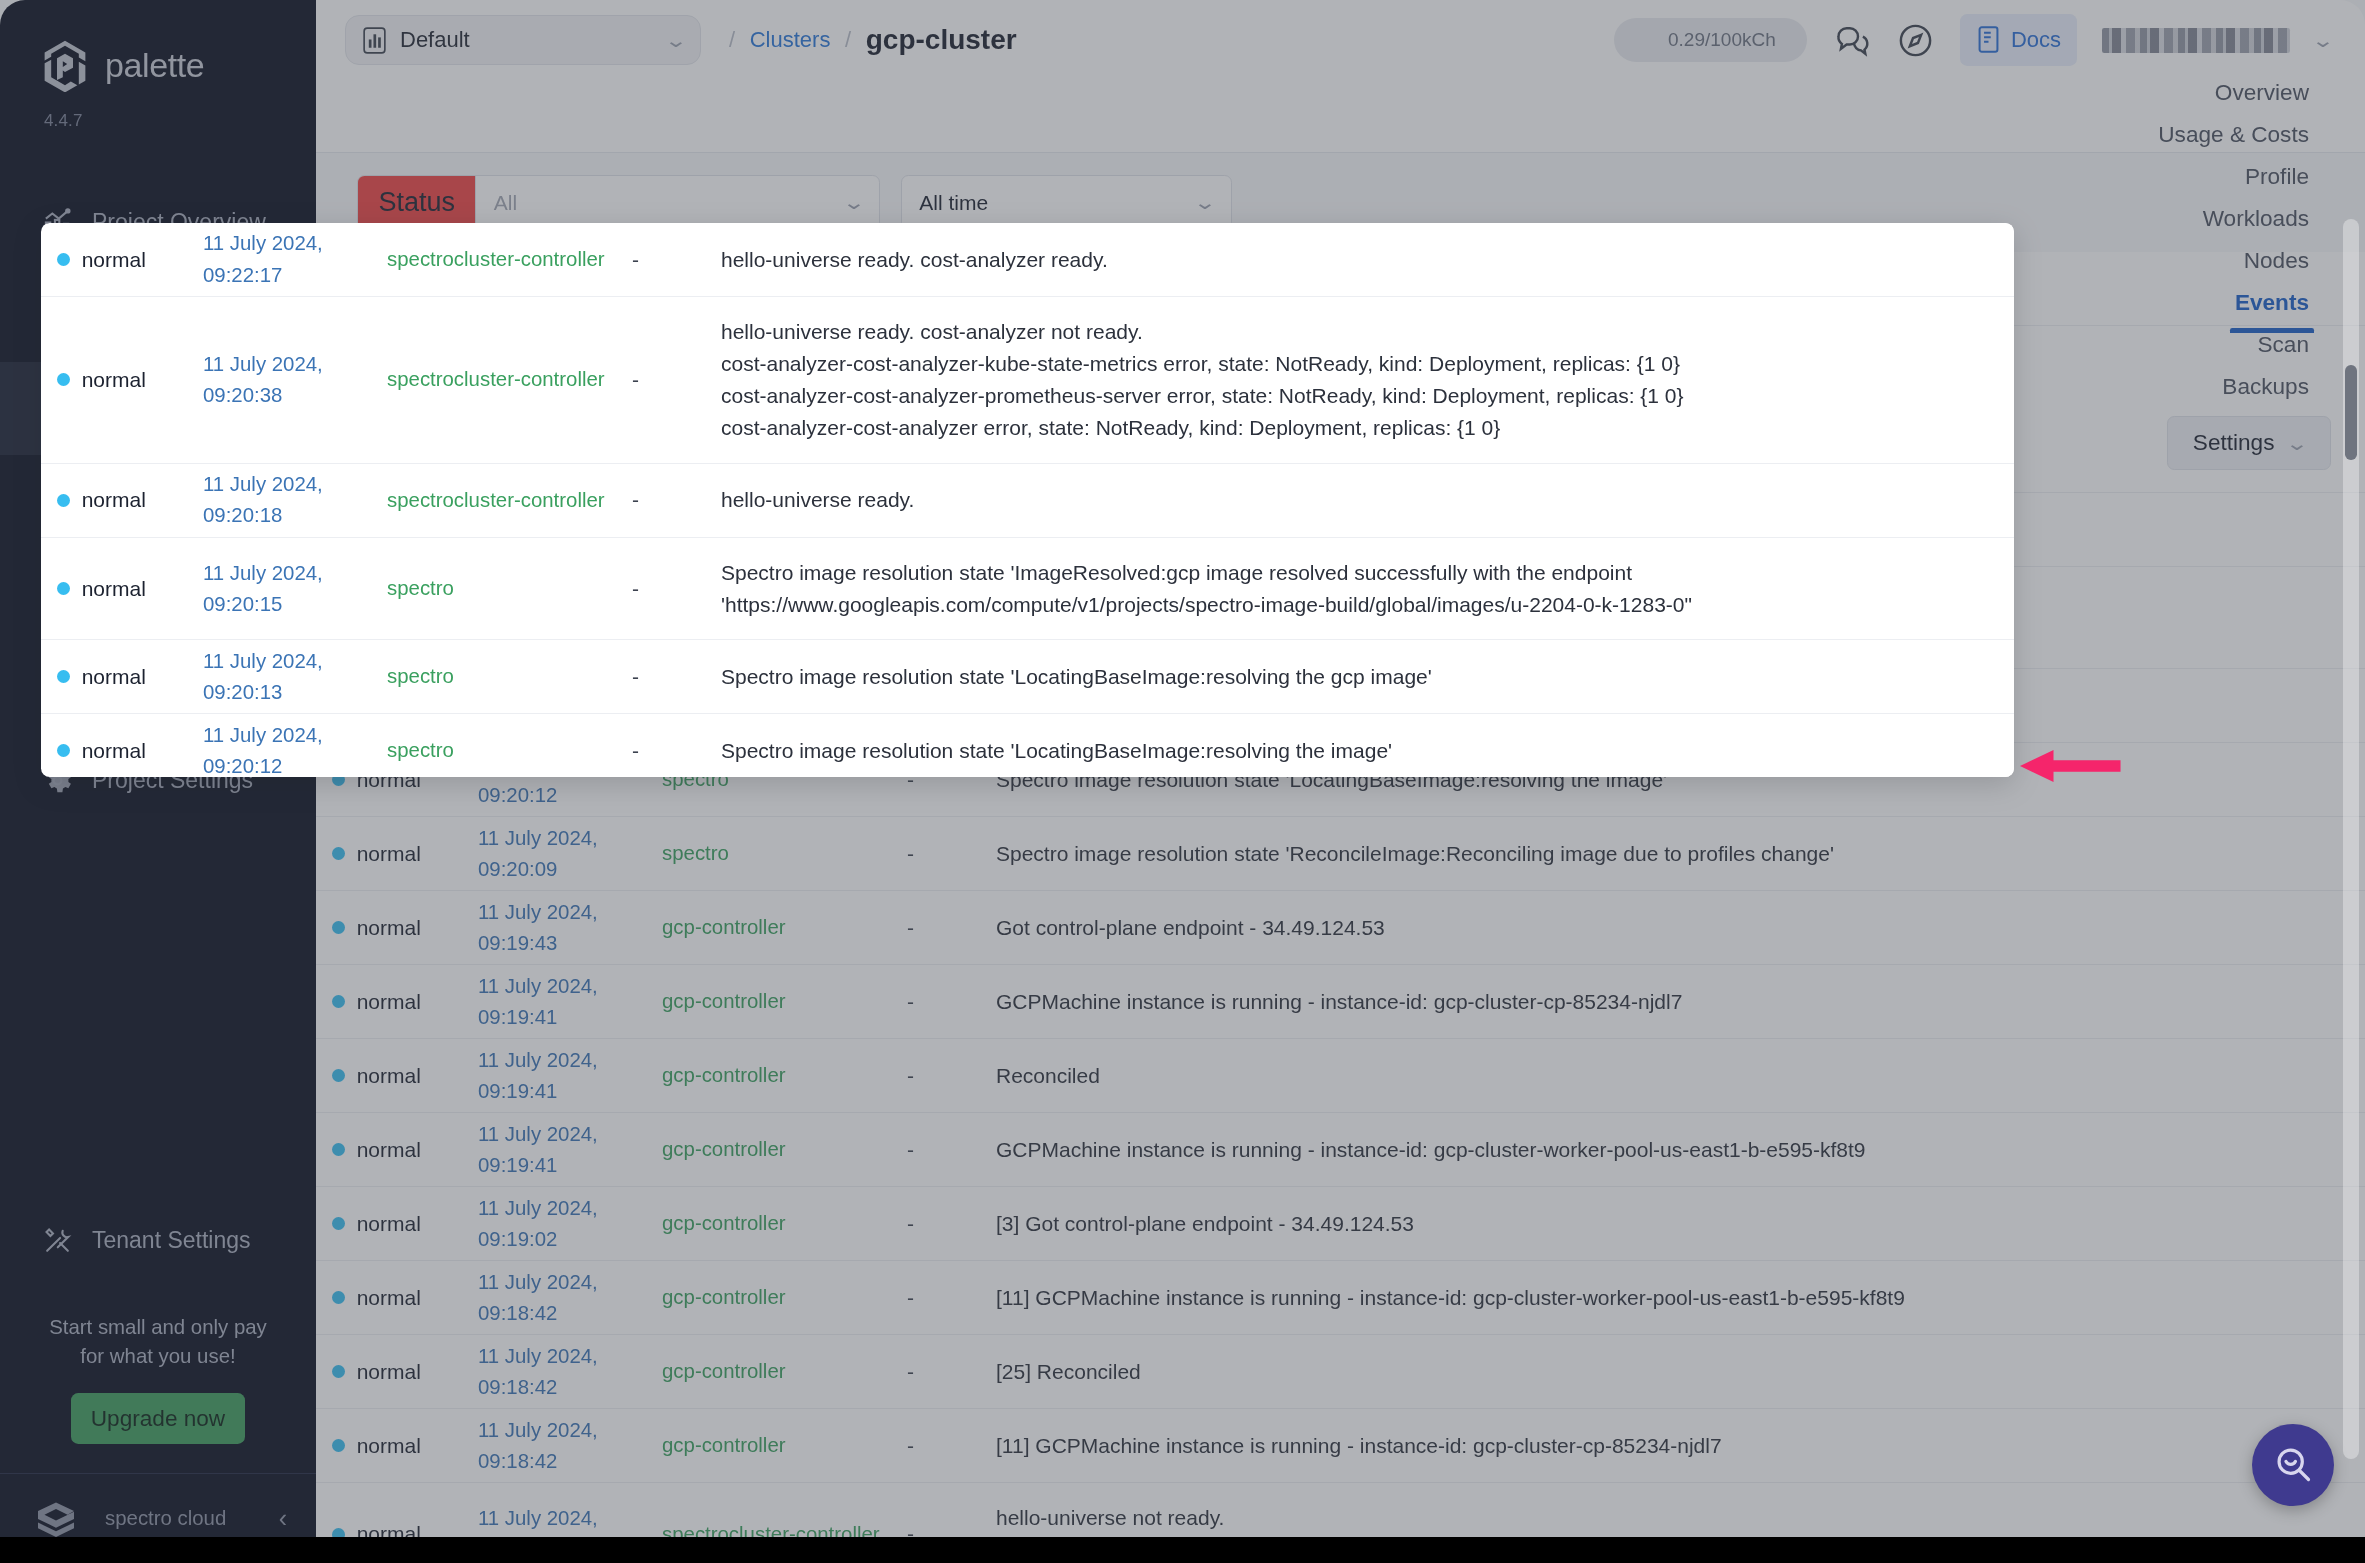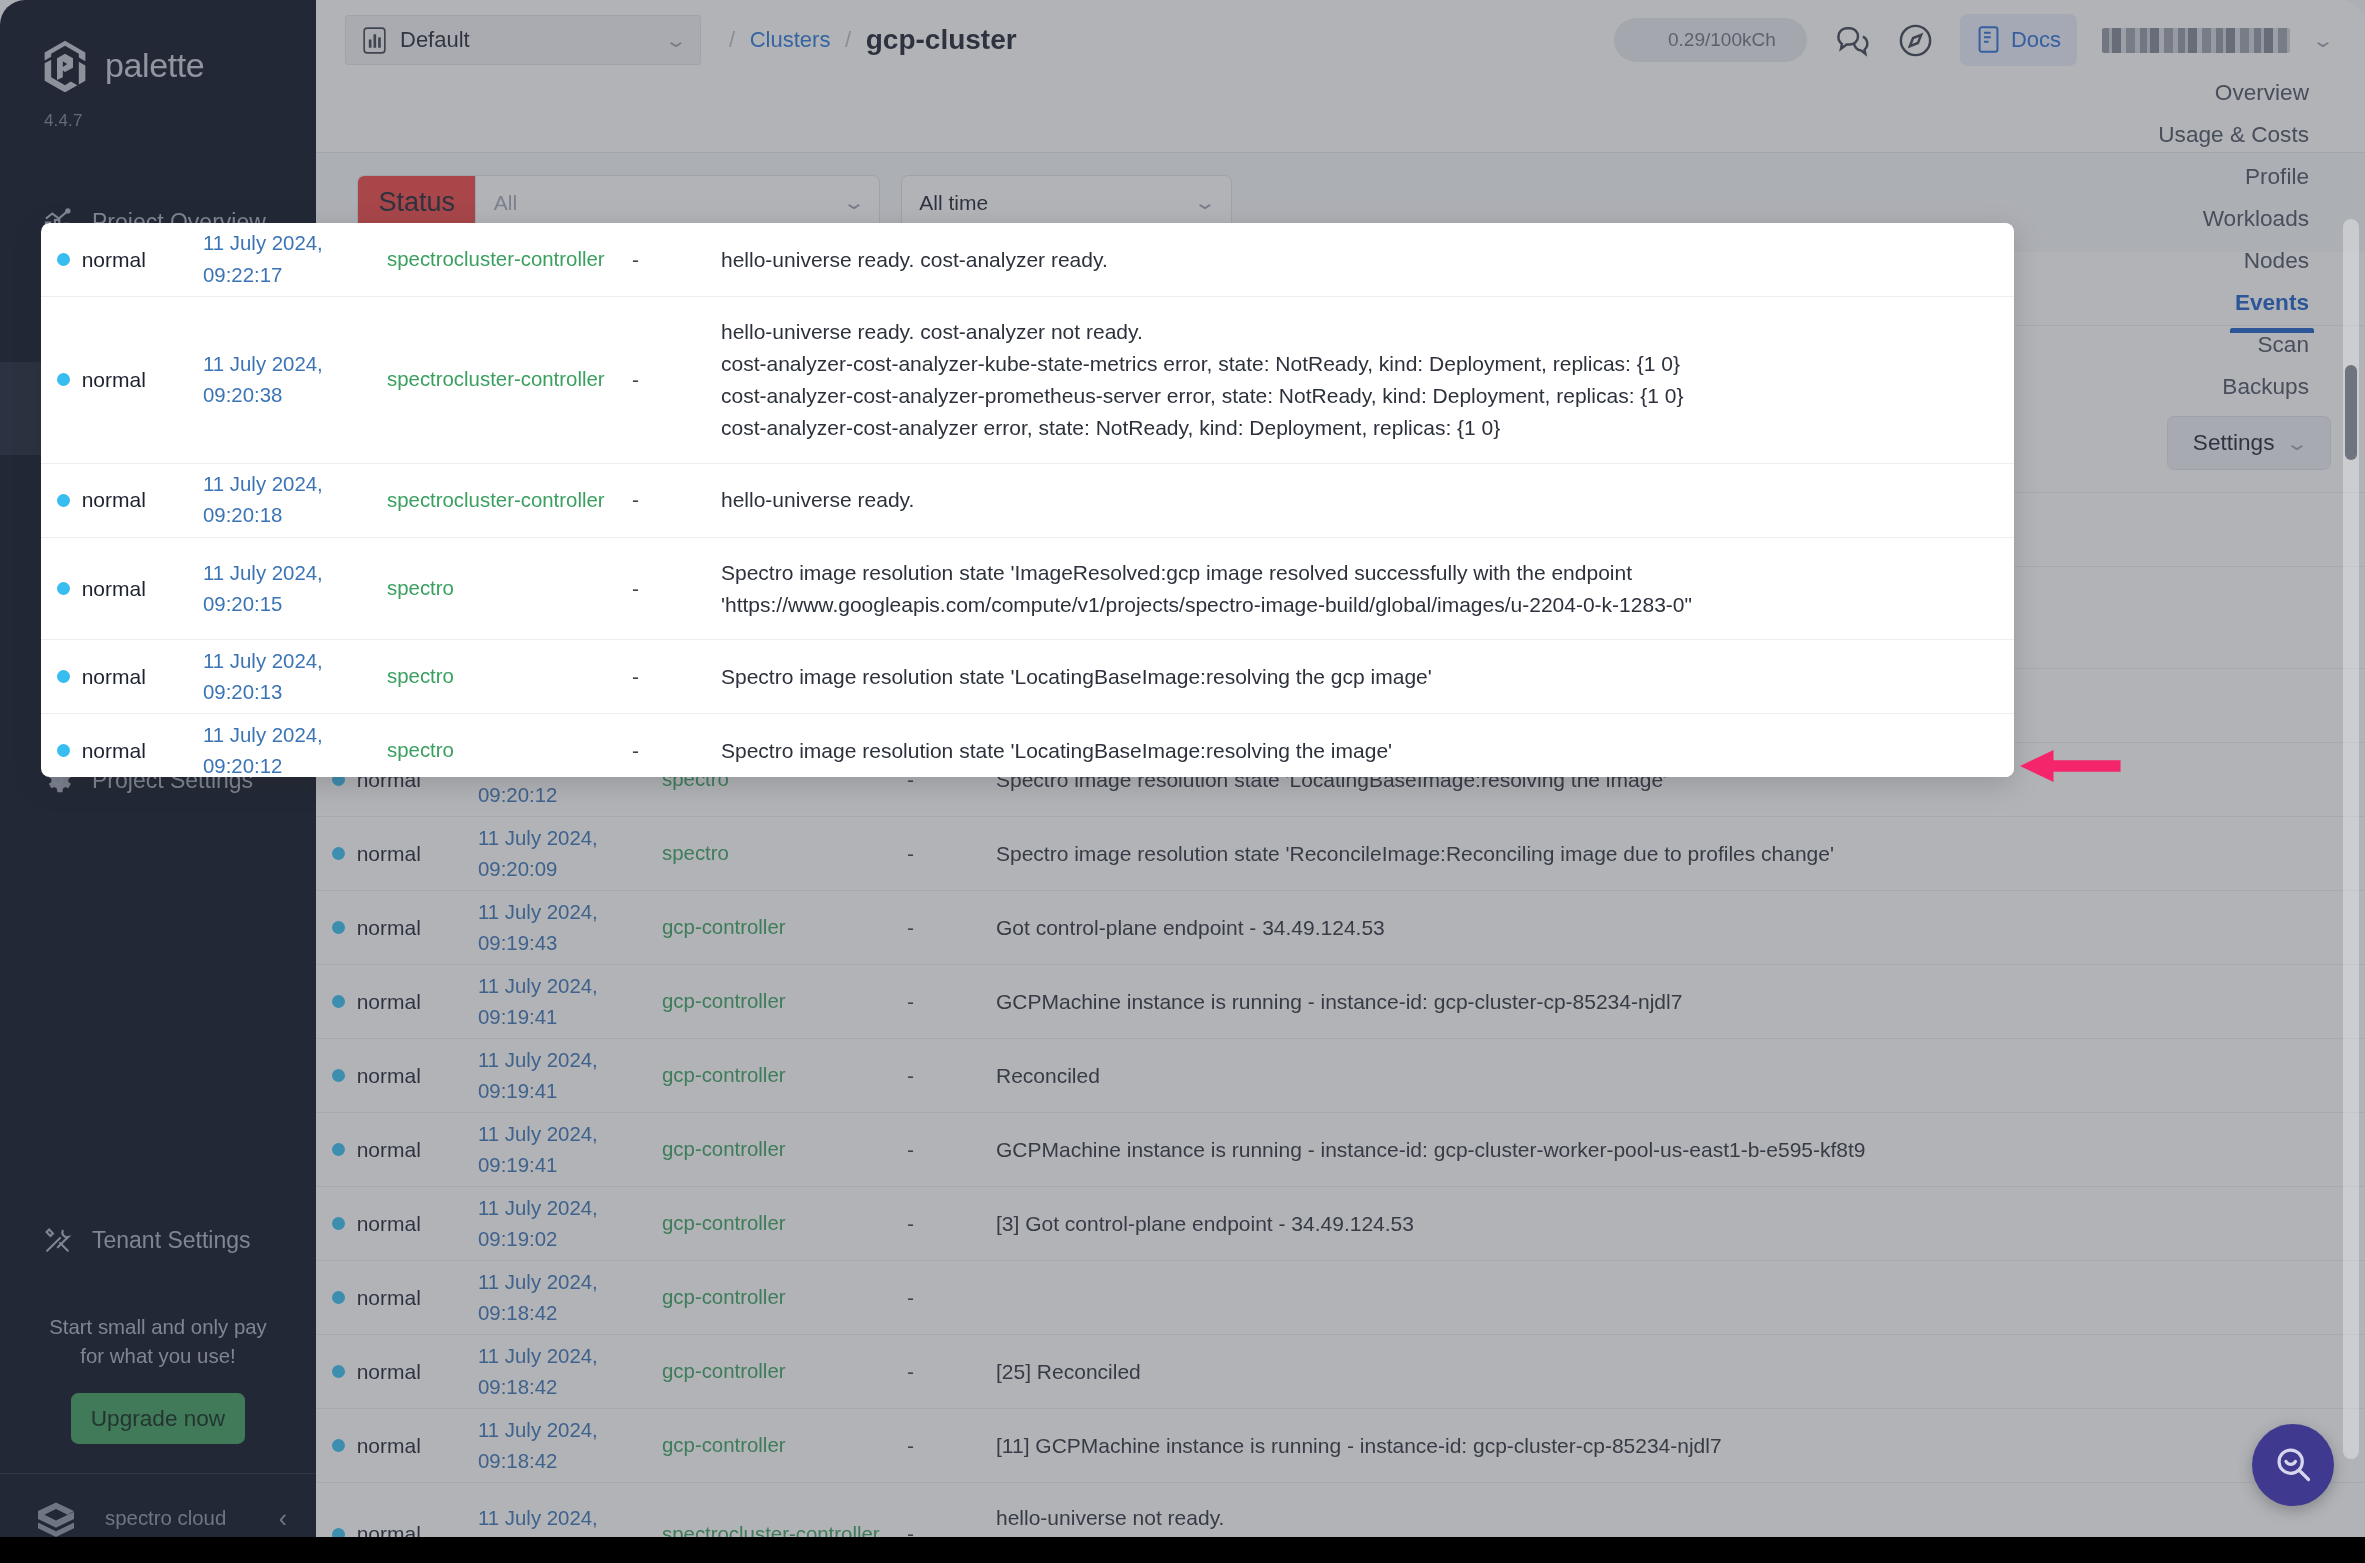"Default" .proj-select { border-radius: 3px -> 14px }
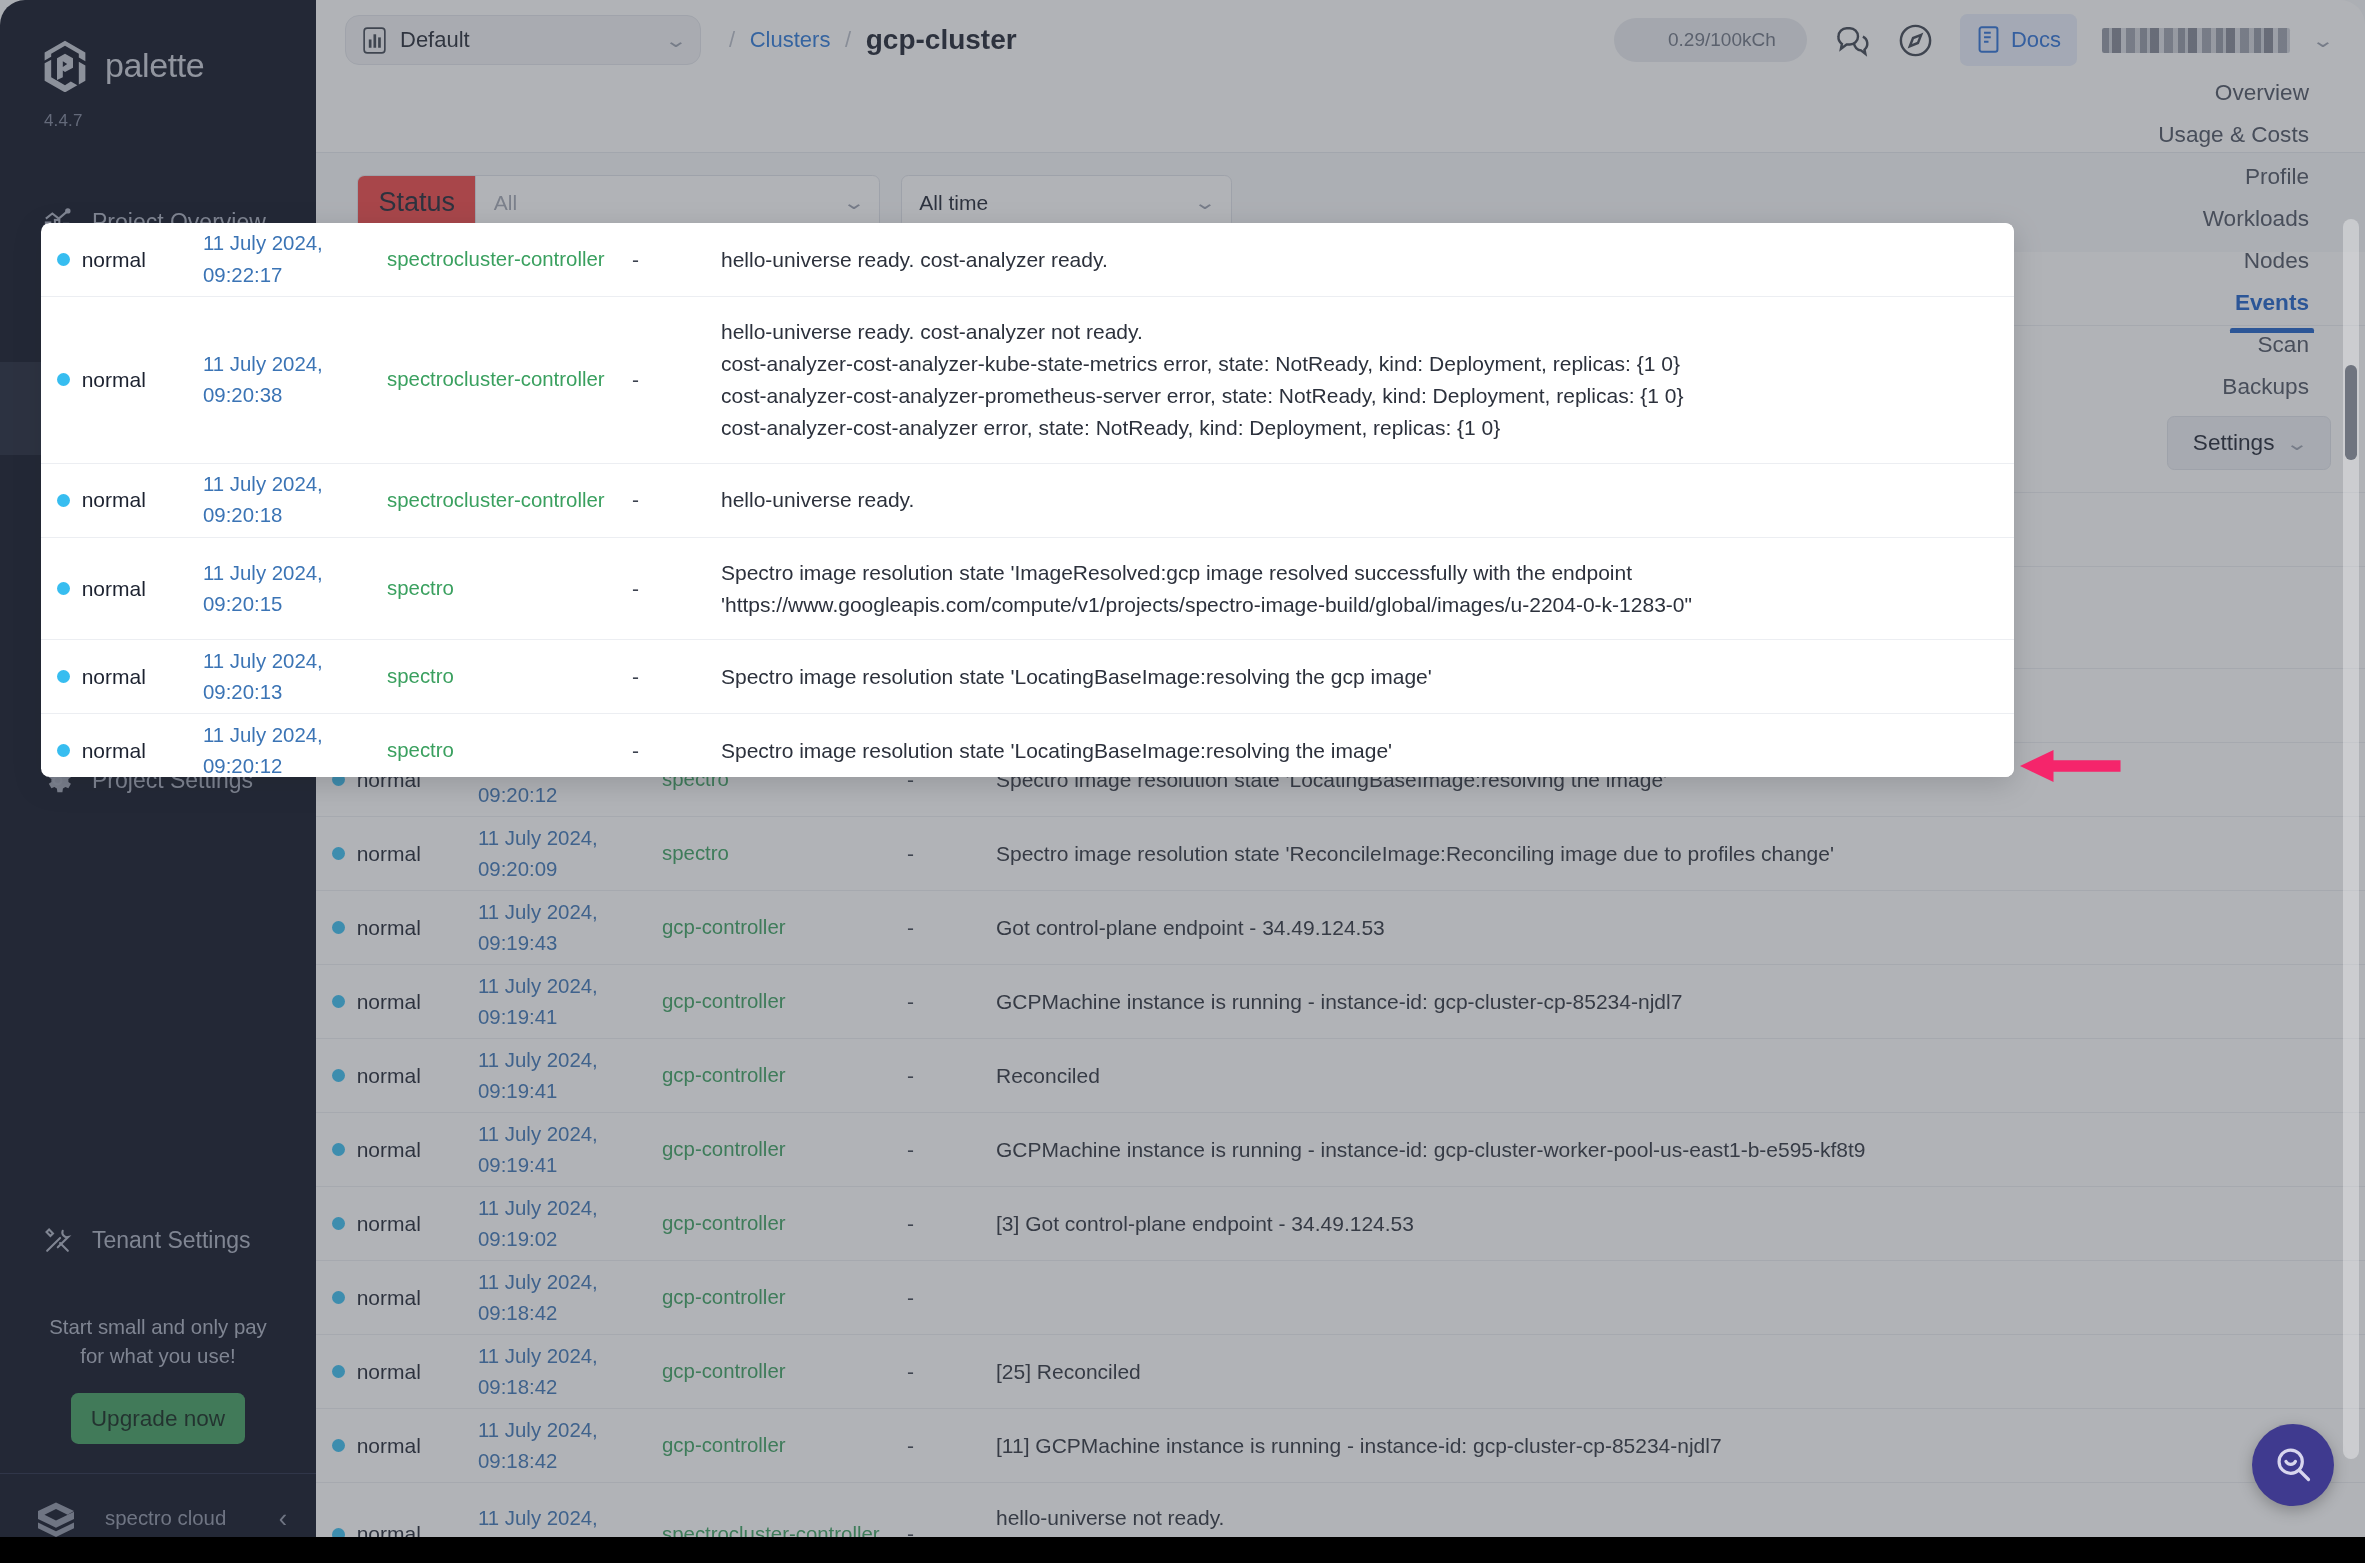"[11] GCPMachine instance is running - instance-id:" div.c-msg { html: none -> <div> <div>[11] GCPMachine instance is running - instance-id: gcp-cluster-worker-pool-us-east1-b-e595-kf8t9</div> </div> }
